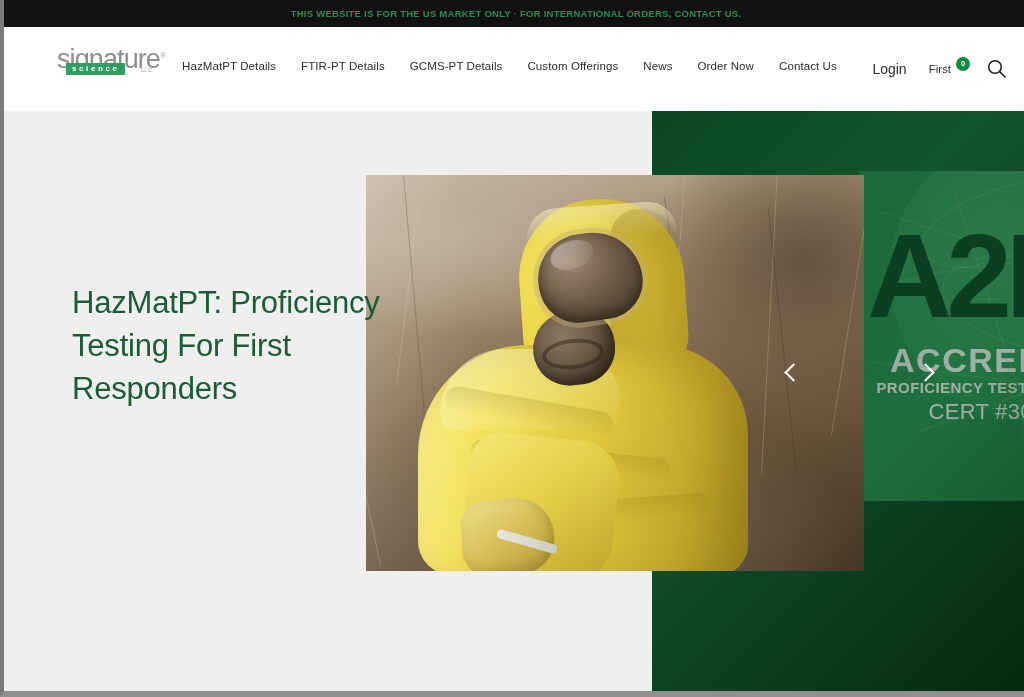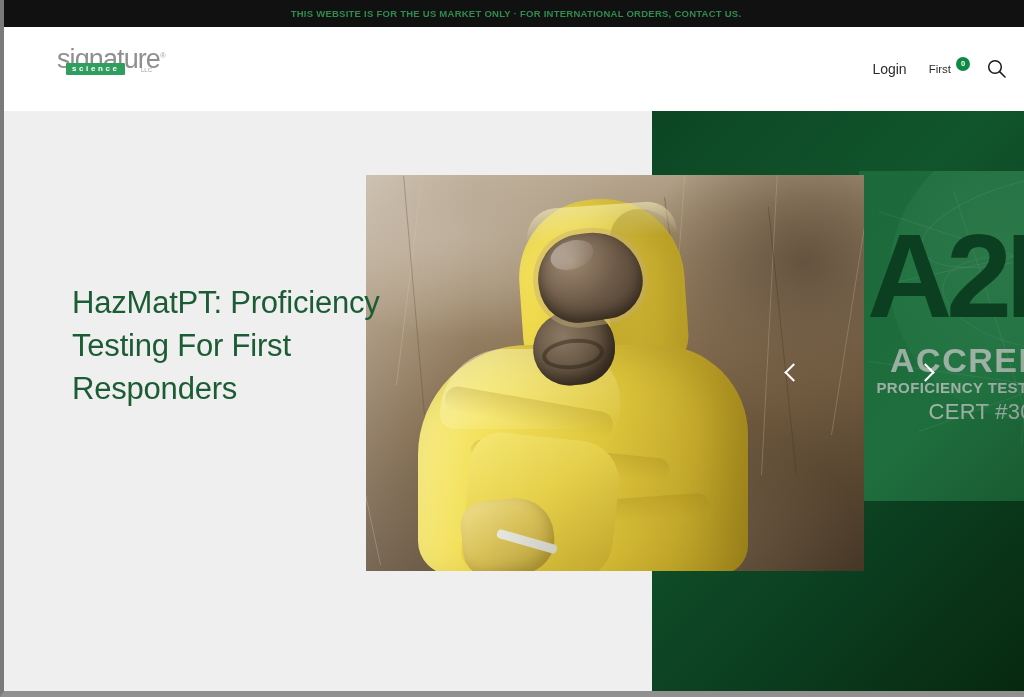"HazMatPT Details" div { html: none -> <div> <div>HazMatPT Details</div> <div>FTIR-PT Details</div> <div>GCMS-PT Details</div> <div>Custom Offerings</div> <div>News</div> <div>Order Now</div> <div>Contact Us</div> </div> }
